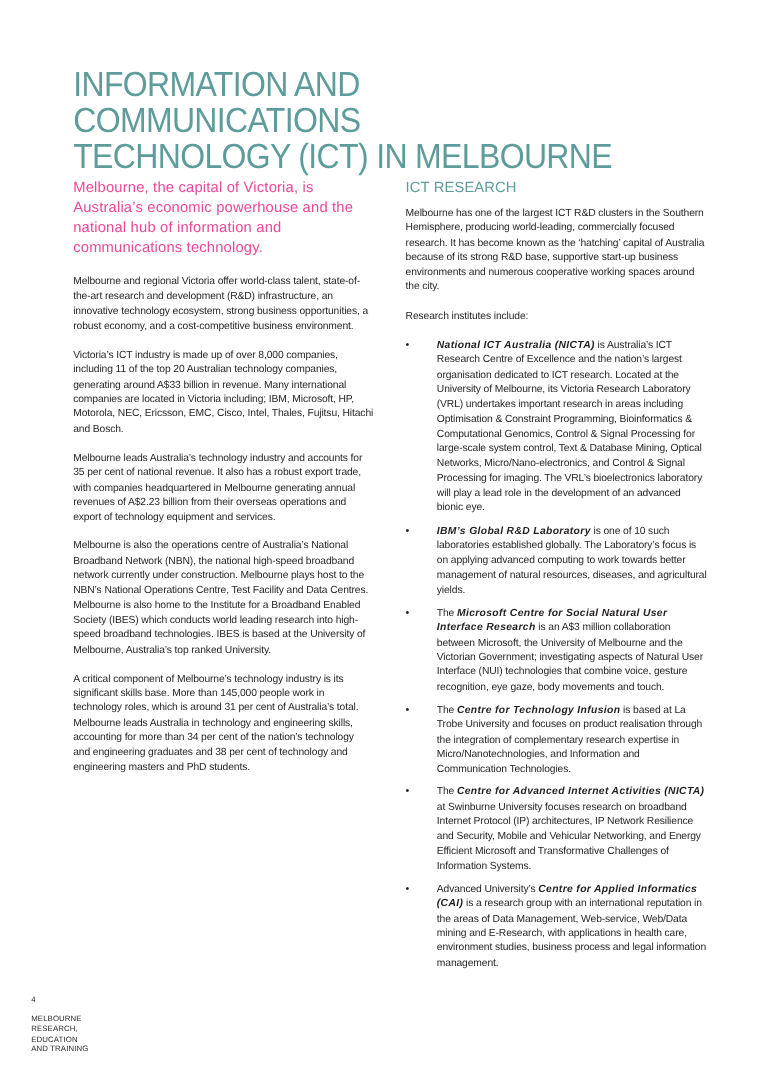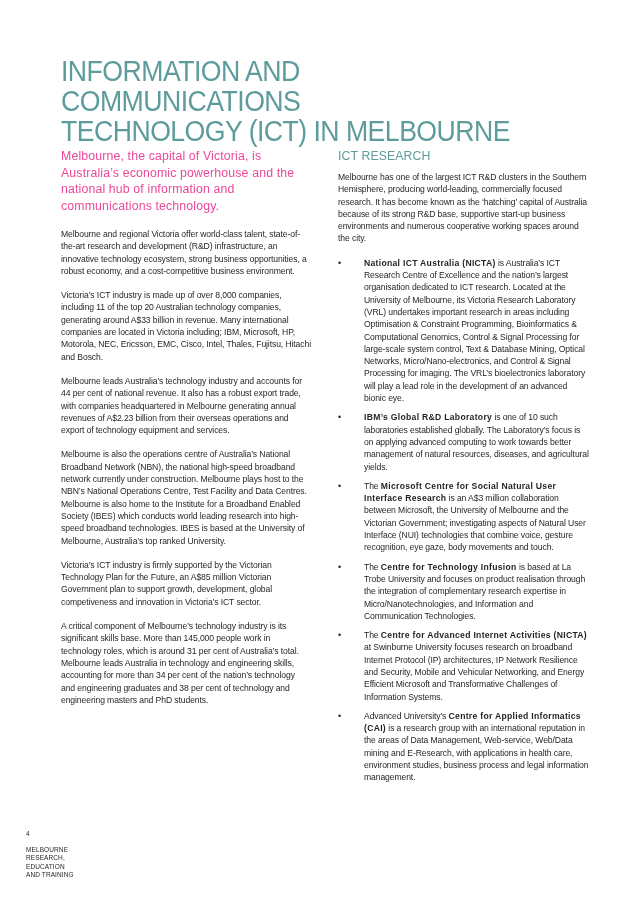"Research institutes include:" p.para { html: none -> <p>Research institutes include:</p> }
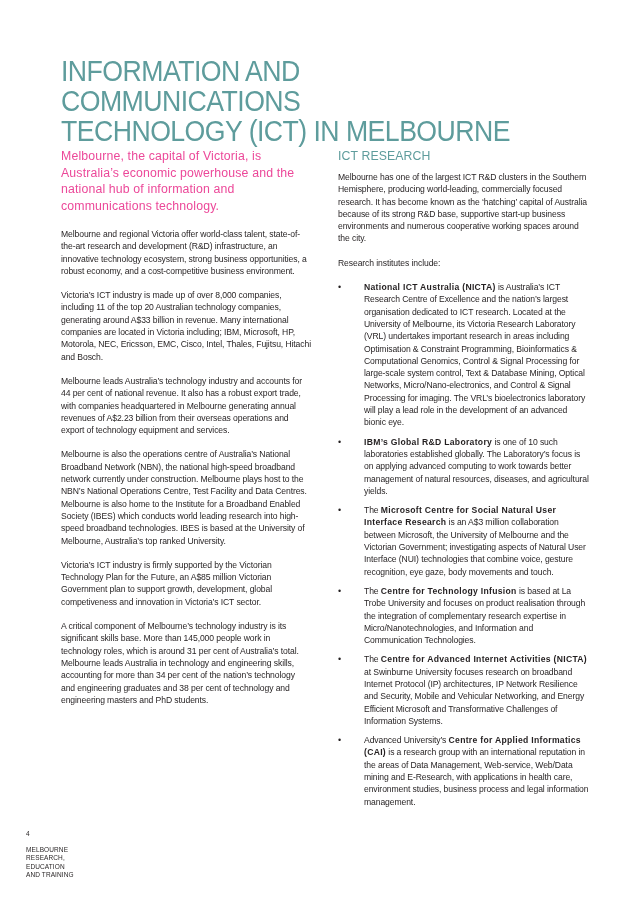"National ICT Australia (NICTA)" ul.inst li b { font-style: none -> italic }
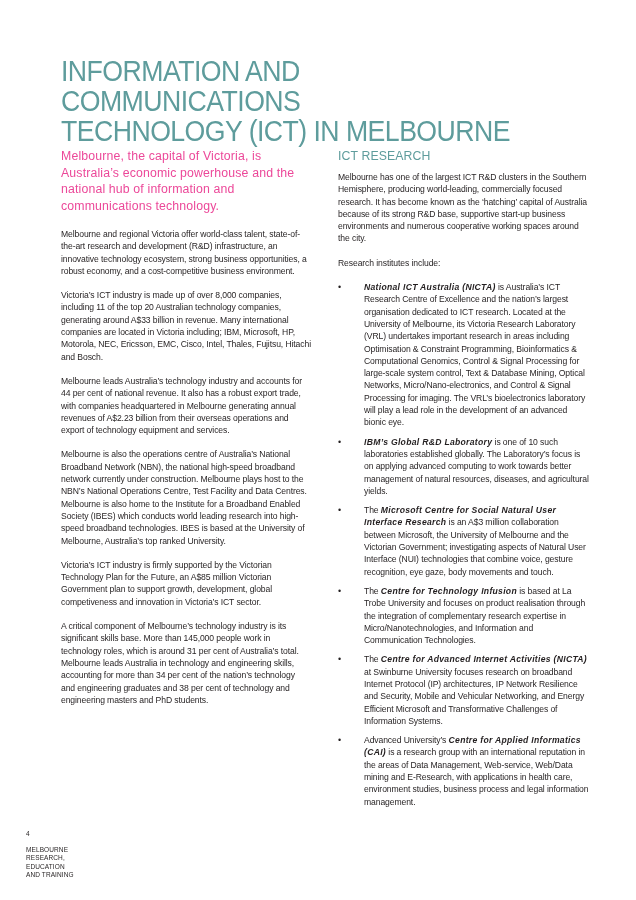"Melbourne leads Australia’s technology" p.para { text: 44 -> 35 }
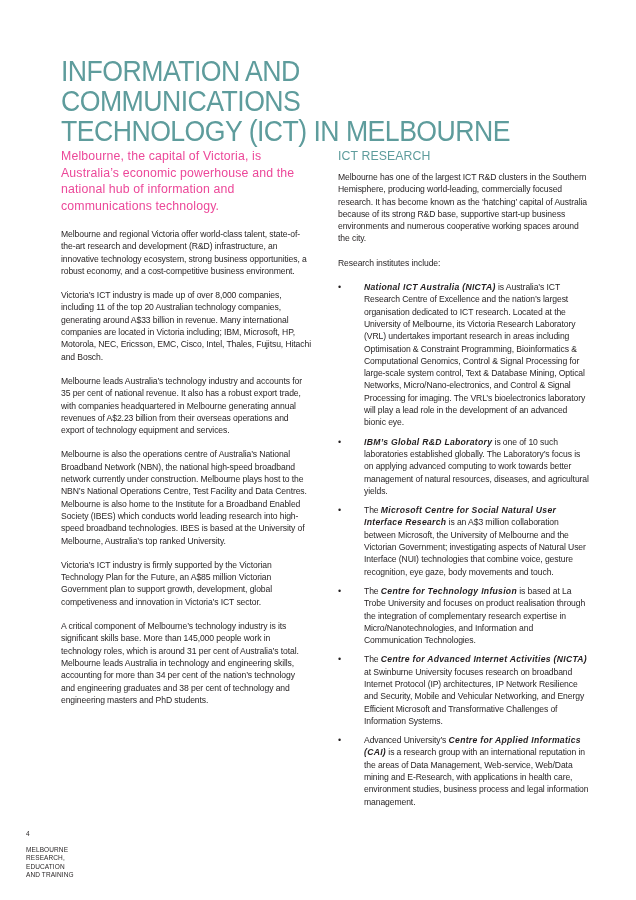"Victoria’s ICT industry is firmly" p.para { html: <p>Victoria’s ICT industry is firmly supported by the Victorian Technology Plan for the Future, an A$85 million Victorian Government plan to support growth, development, global competiveness and innovation in Victoria’s ICT sector.</p> -> none }
